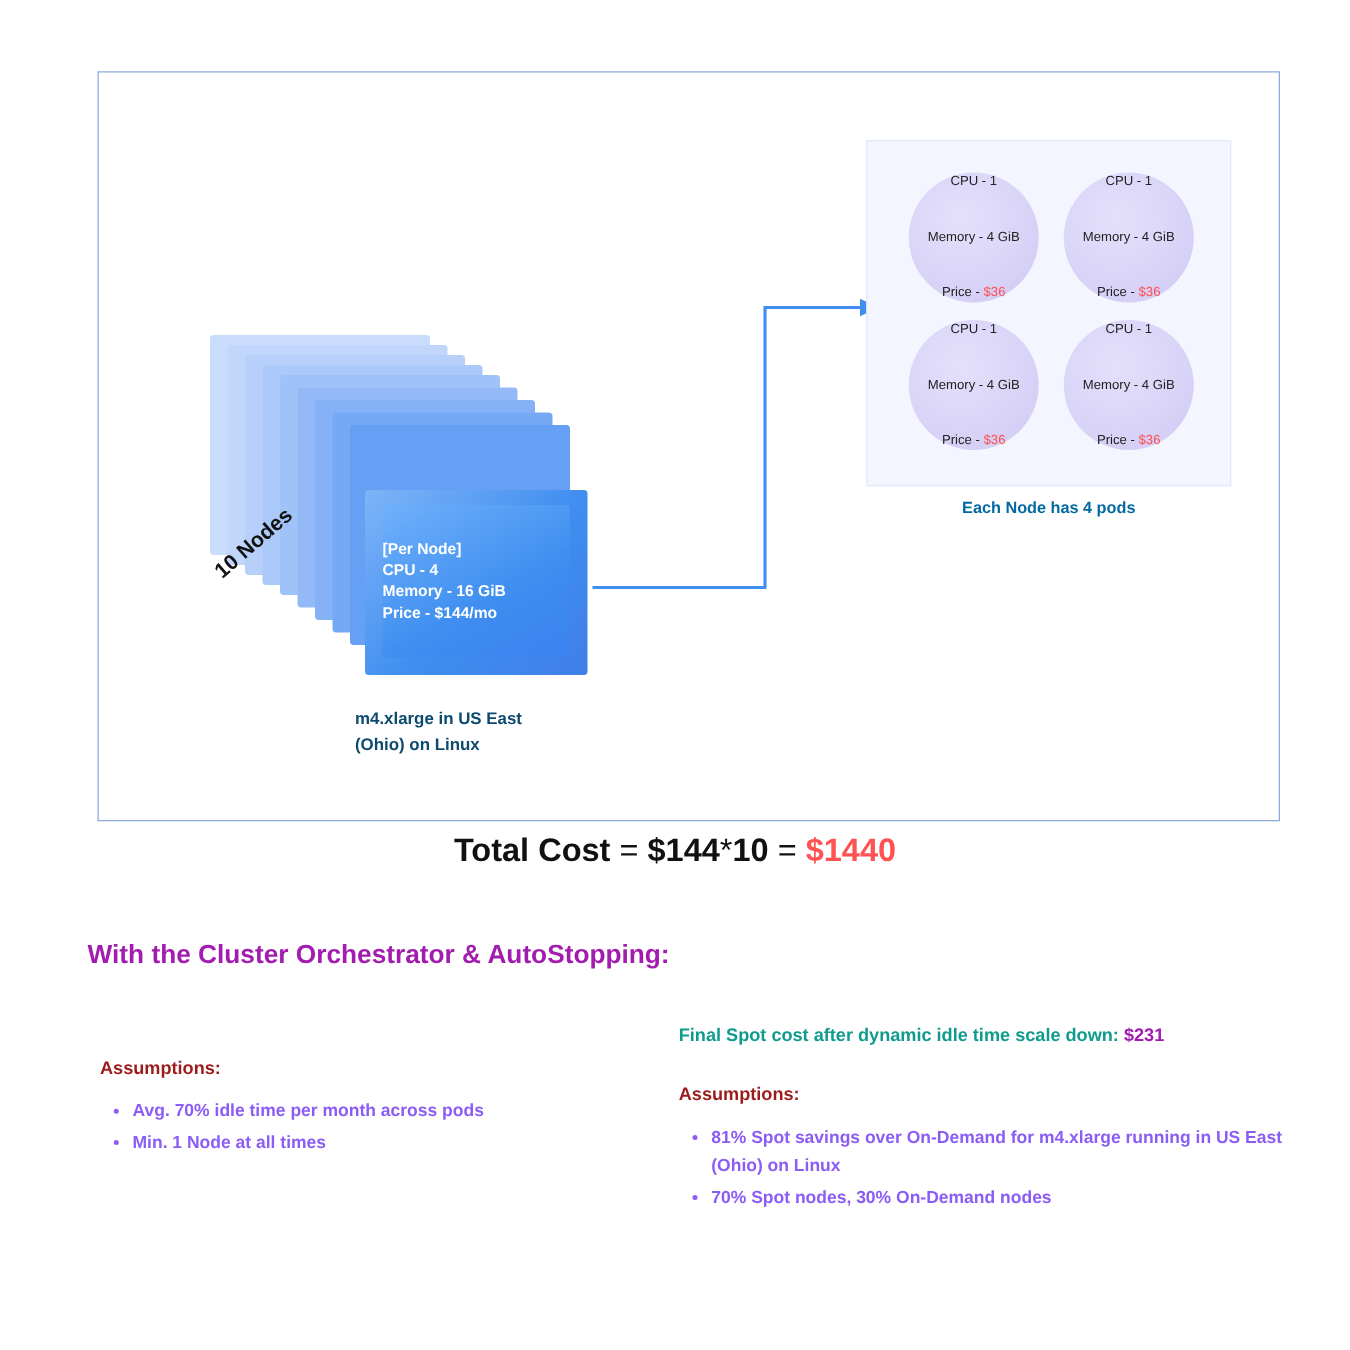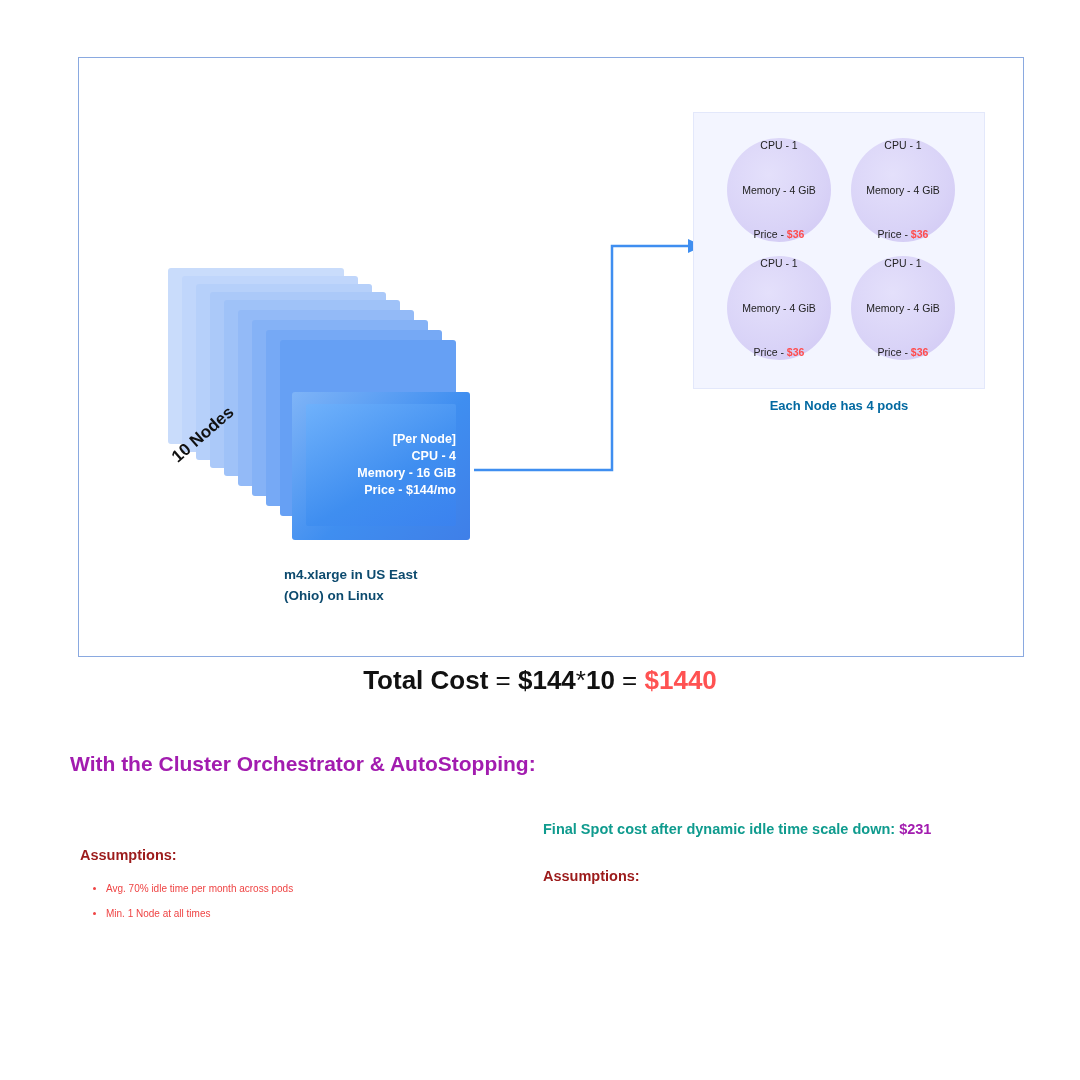"$36" .pod .price-val { font-weight: bold -> normal }
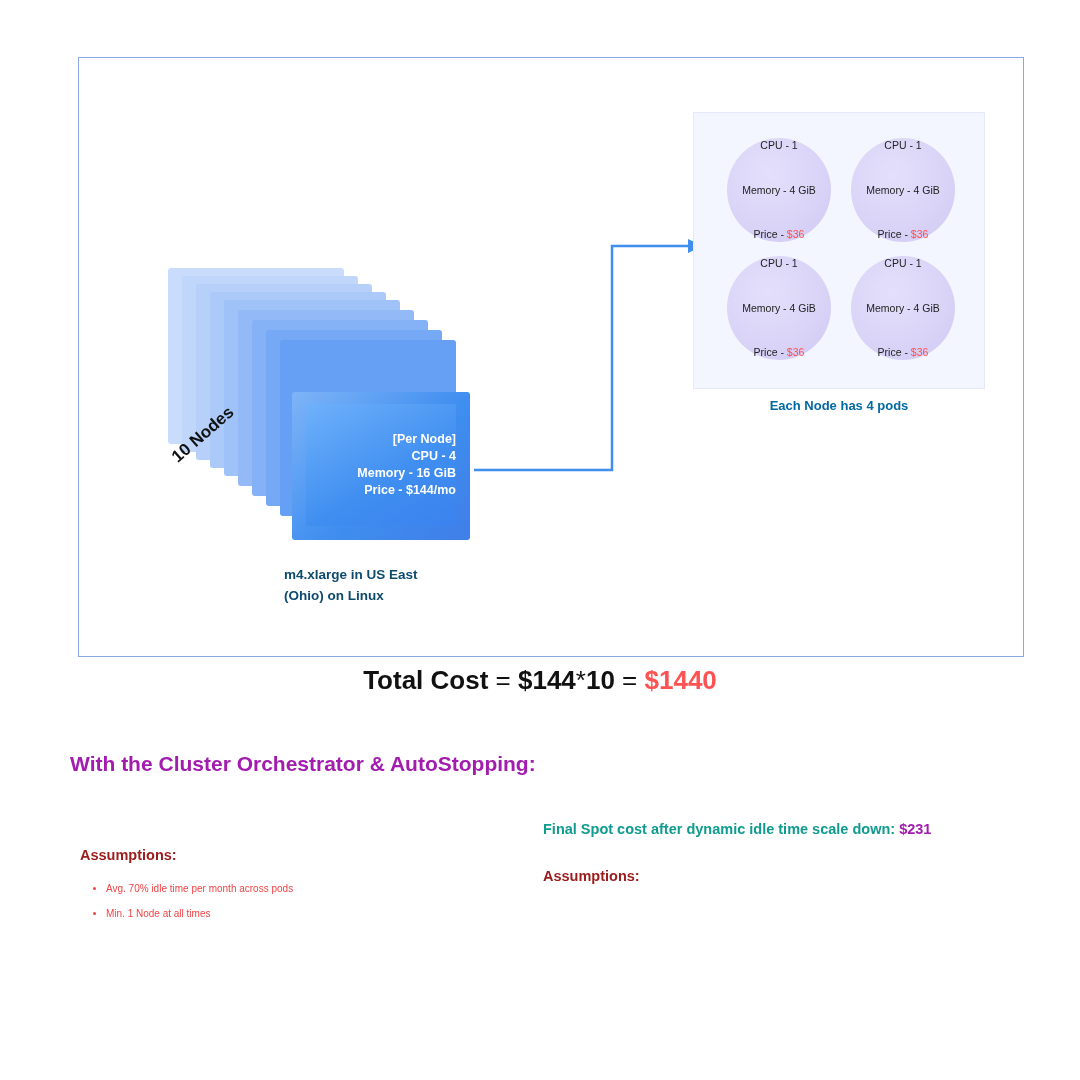"[Per Node]" .node-front-inner { align-items: flex-end -> flex-start }
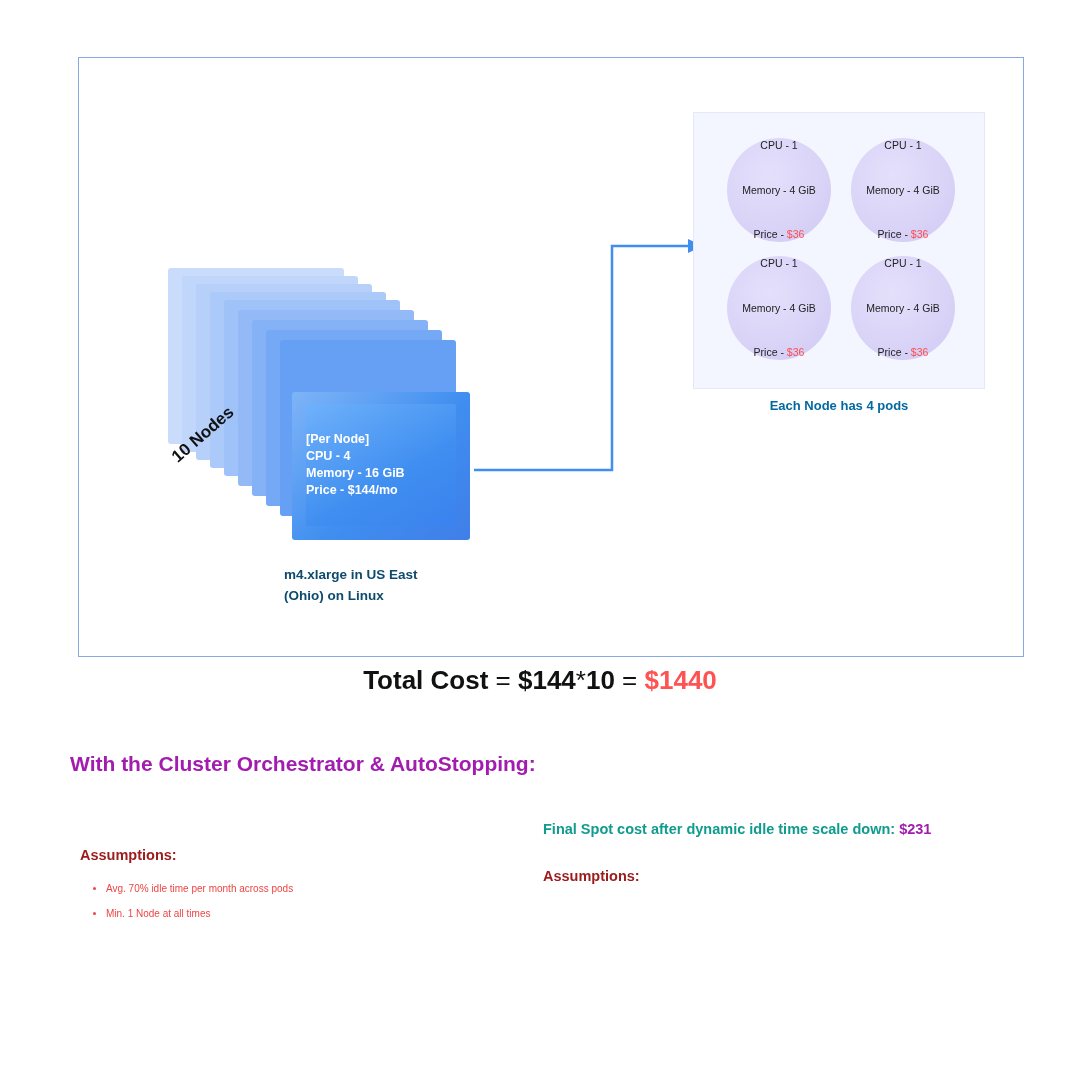"Avg. 70% idle time per" .assumptions-list { color: #ef4444 -> #8b5cf6; font-size: 10px -> 14px; font-weight: normal -> bold }
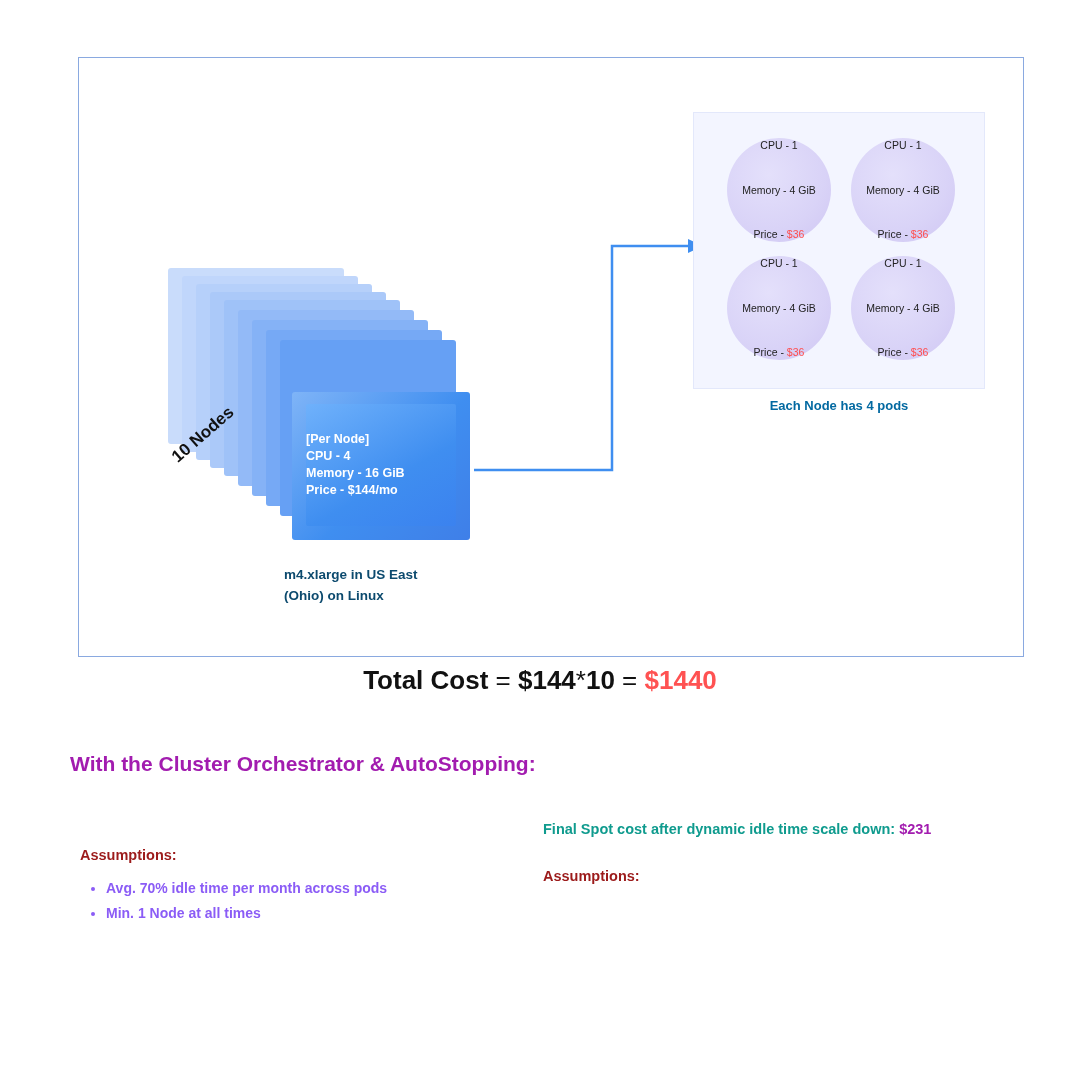"81% Spot savings over On-Demand" ul.assumptions-list { html: none -> <ul> <li>81% Spot savings over On-Demand for m4.xlarge running in US East (Ohio) on Linux</li> <li>70% Spot nodes, 30% On-Demand nodes</li> </ul> }
